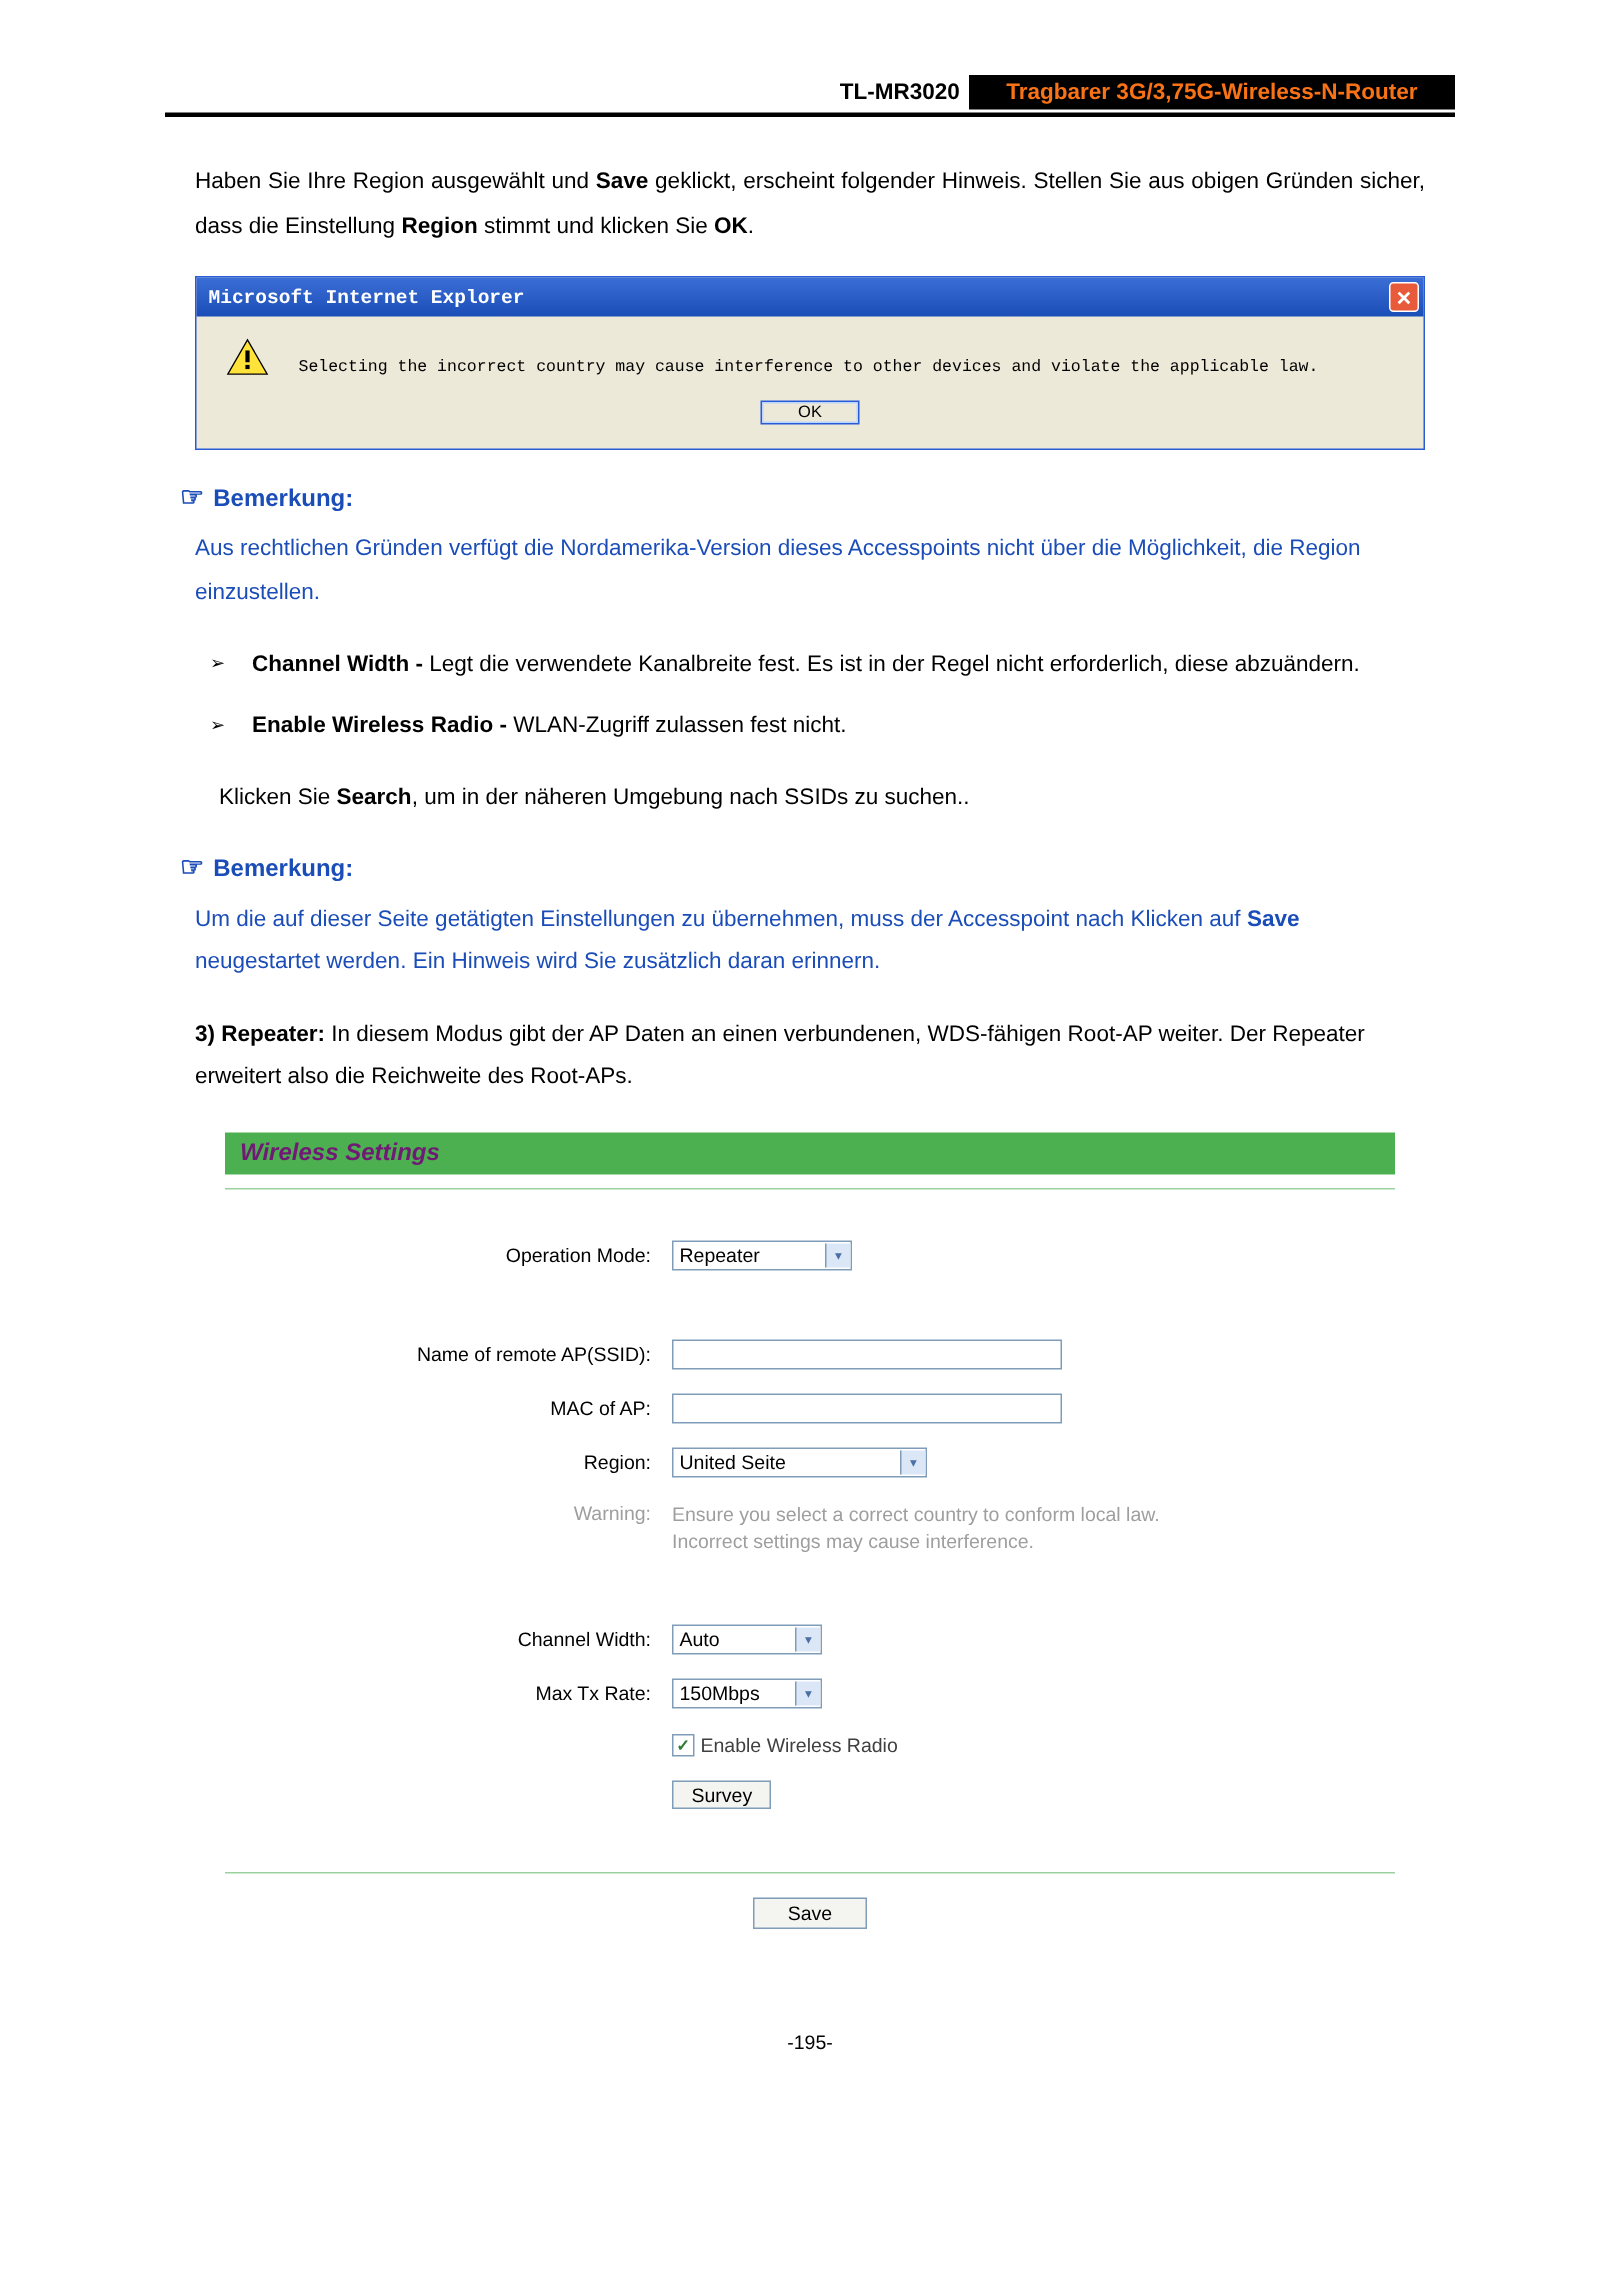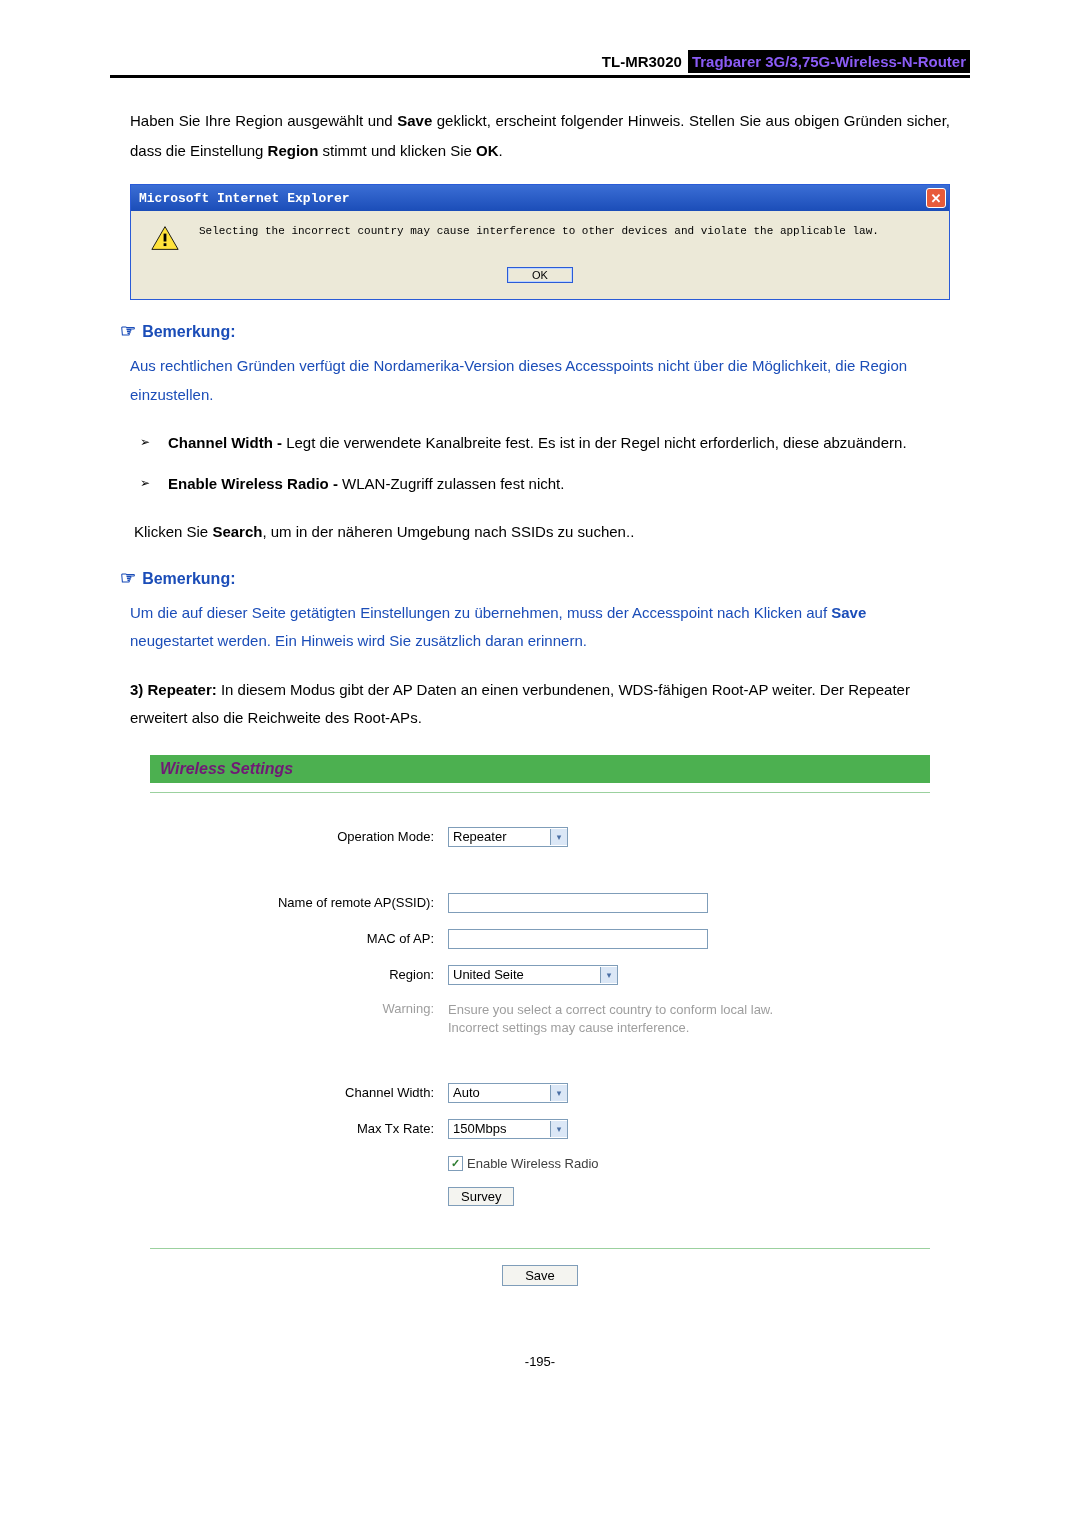"Tragbarer 3G/3,75G-Wireless-N-Router" .model-desc { color: #8b5cf6 -> #f97316; padding: 3px 4px -> 3px 25px }
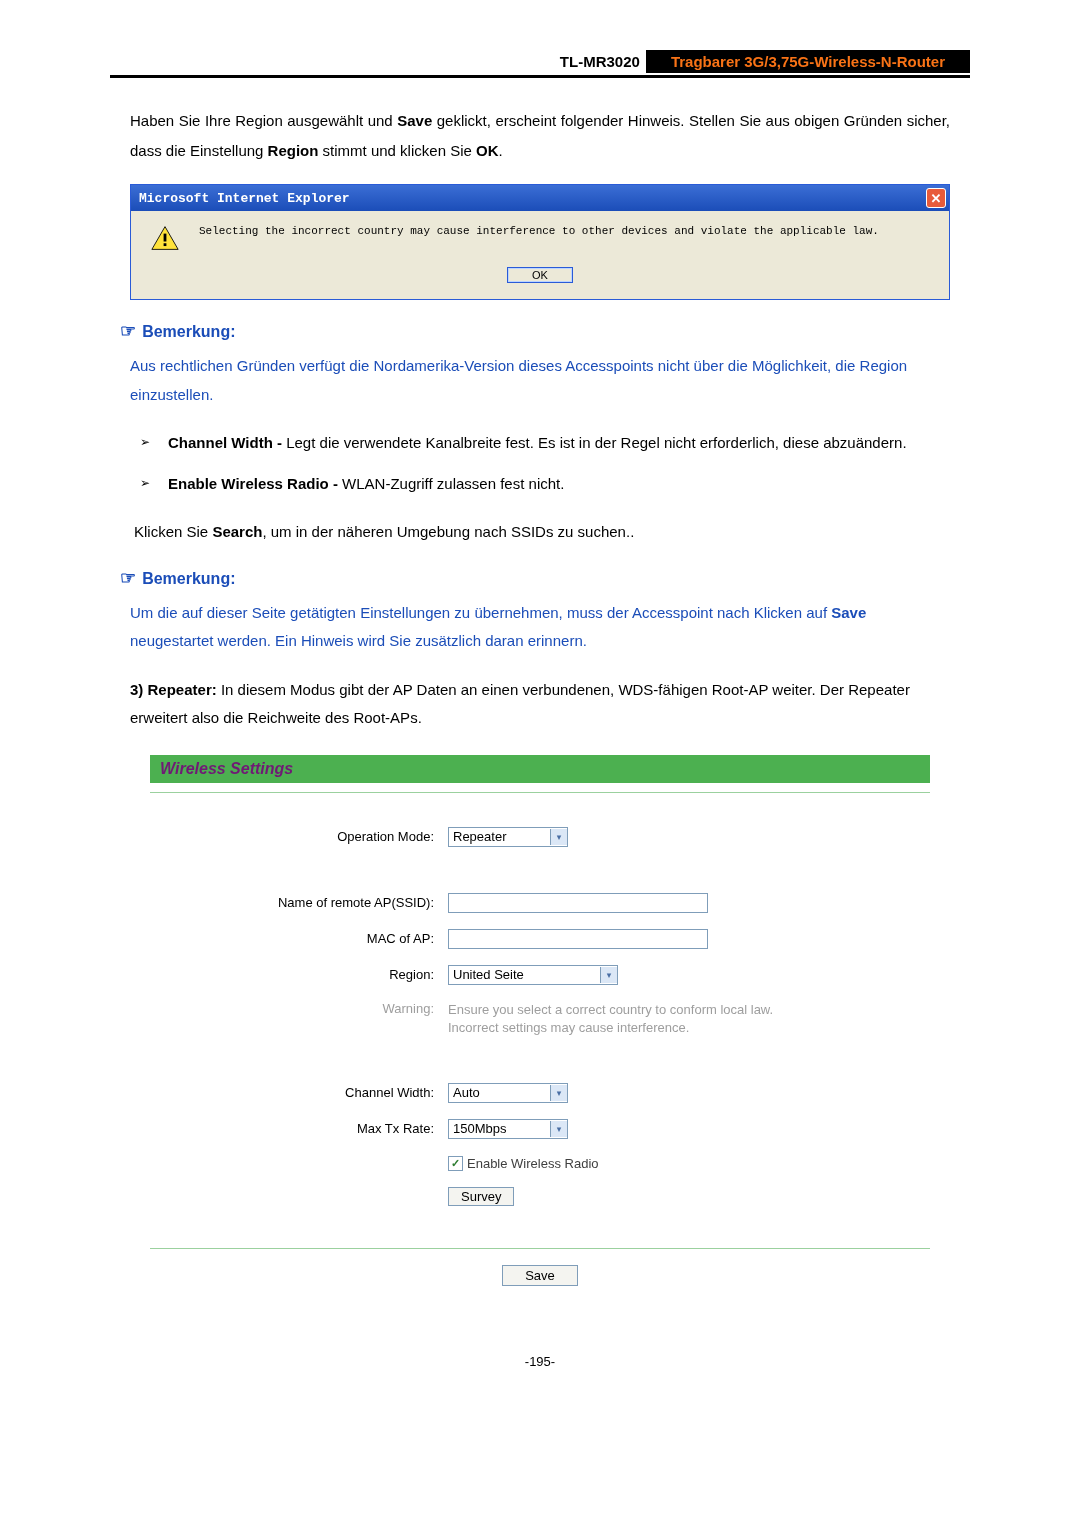"Selecting the incorrect country may" .ie-row { align-items: flex-start -> flex-end }
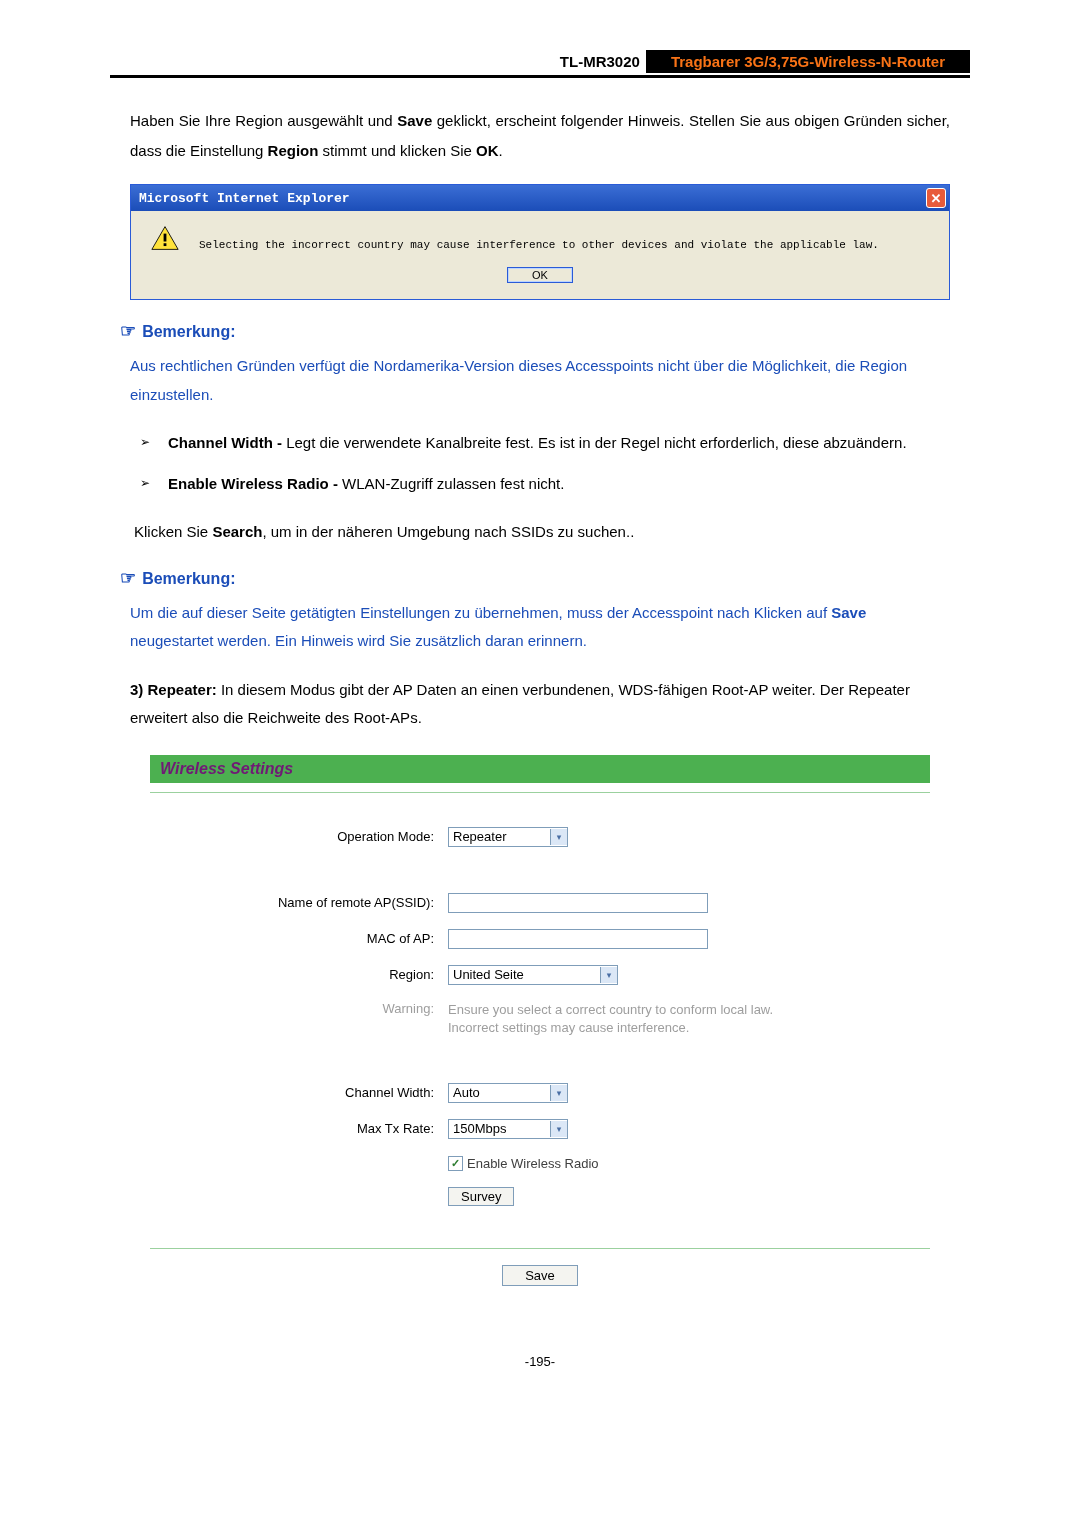"Klicken Sie Search, um in" .plain-para { margin: 0 20px 20px 24px -> 0 20px 20px 36px }
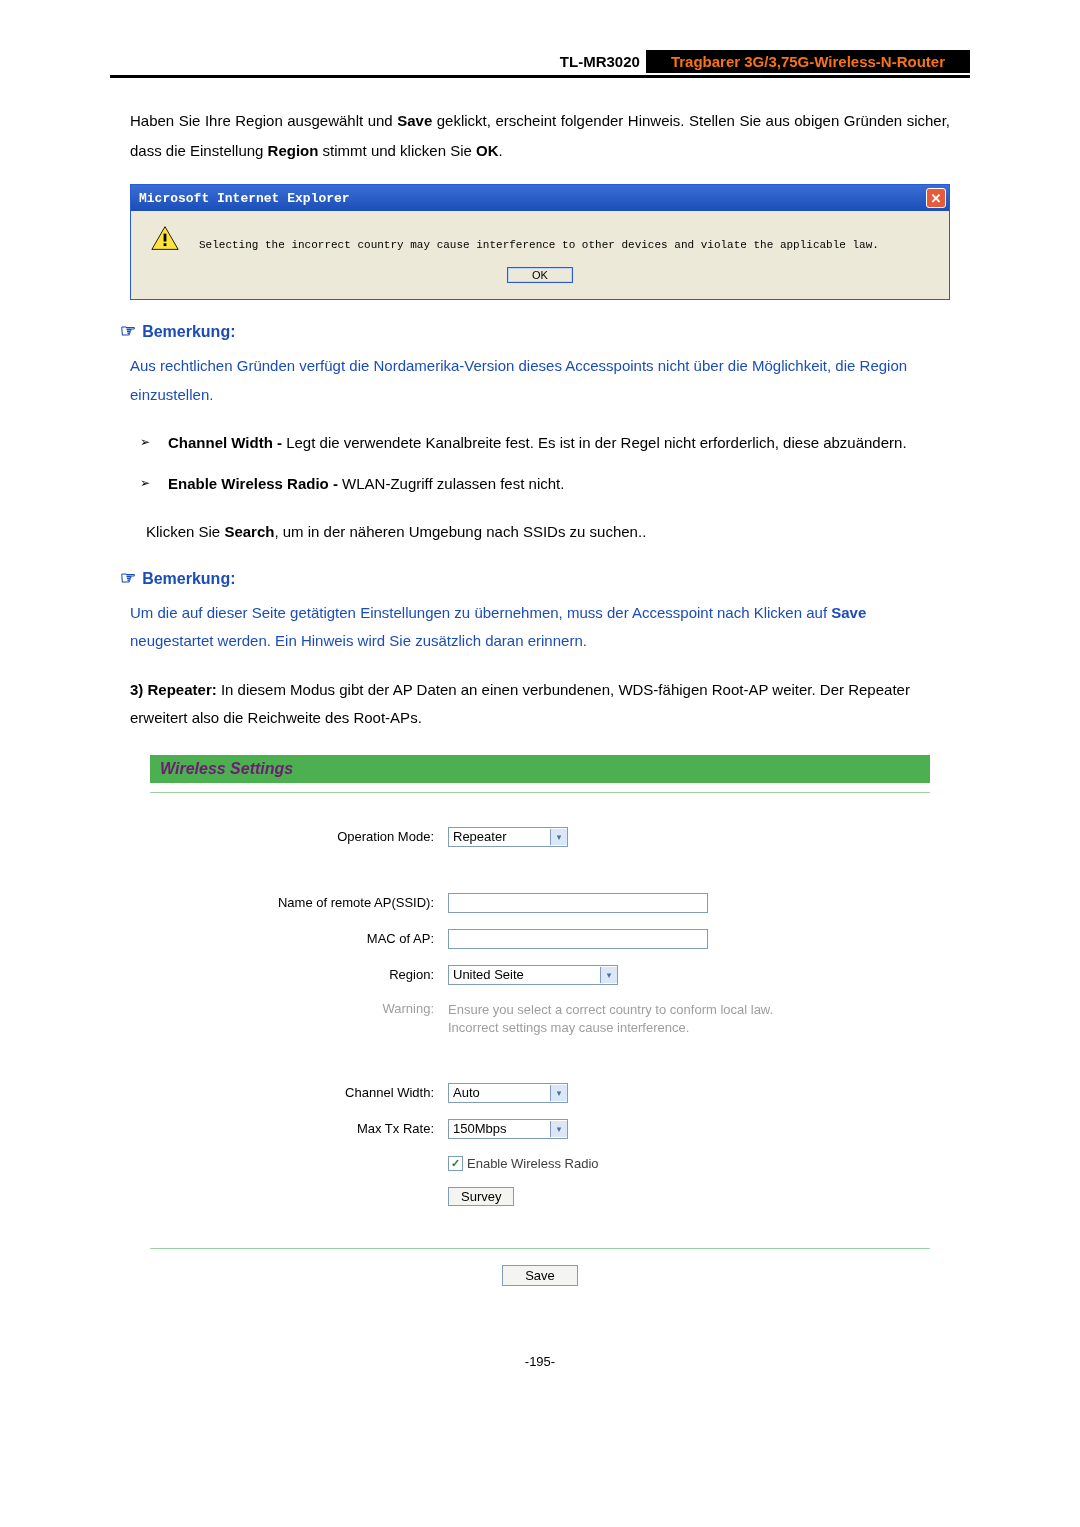"Auto" .ws-select.w3 { width: 120px -> 100px }
